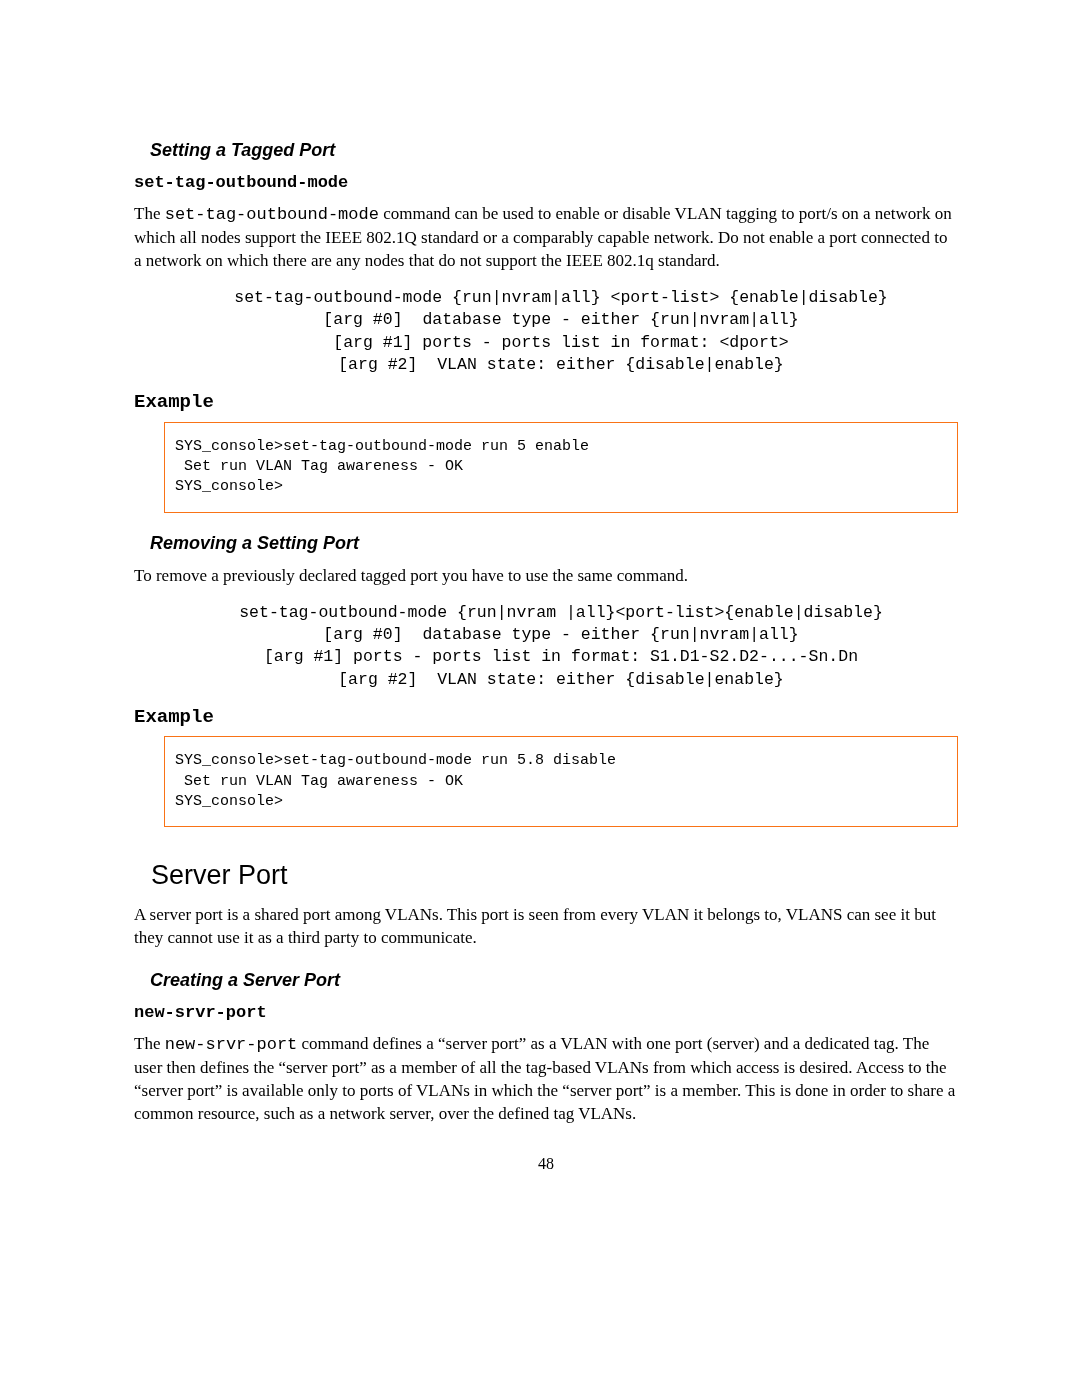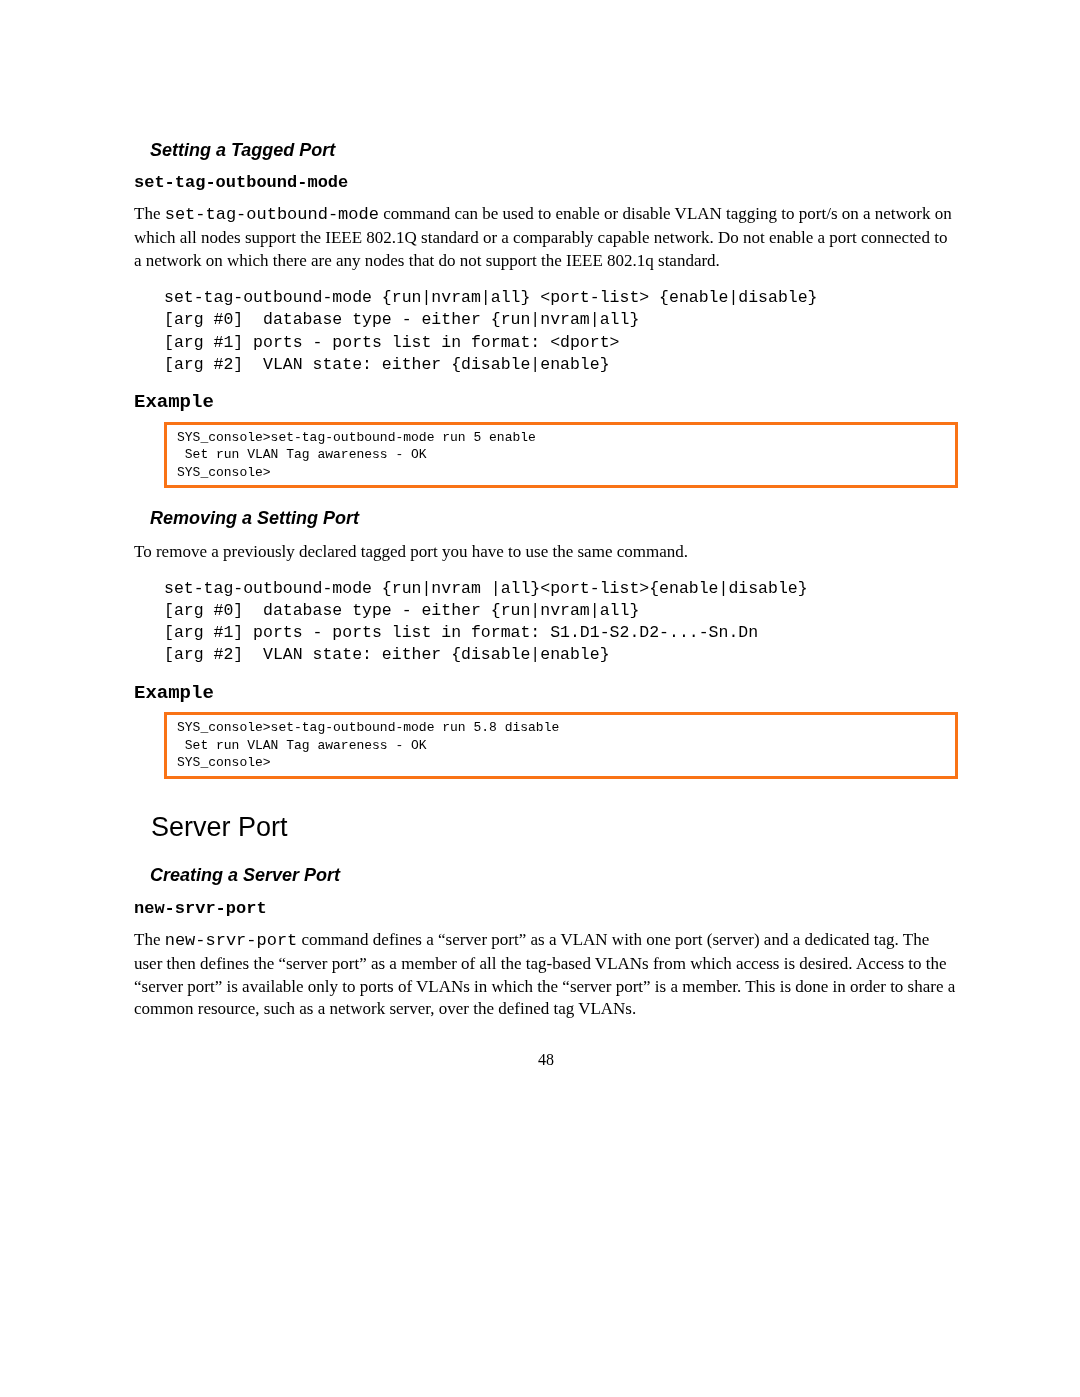"set-tag-outbound-mode {run|nvram|all}" .code-block { text-align: none -> center }
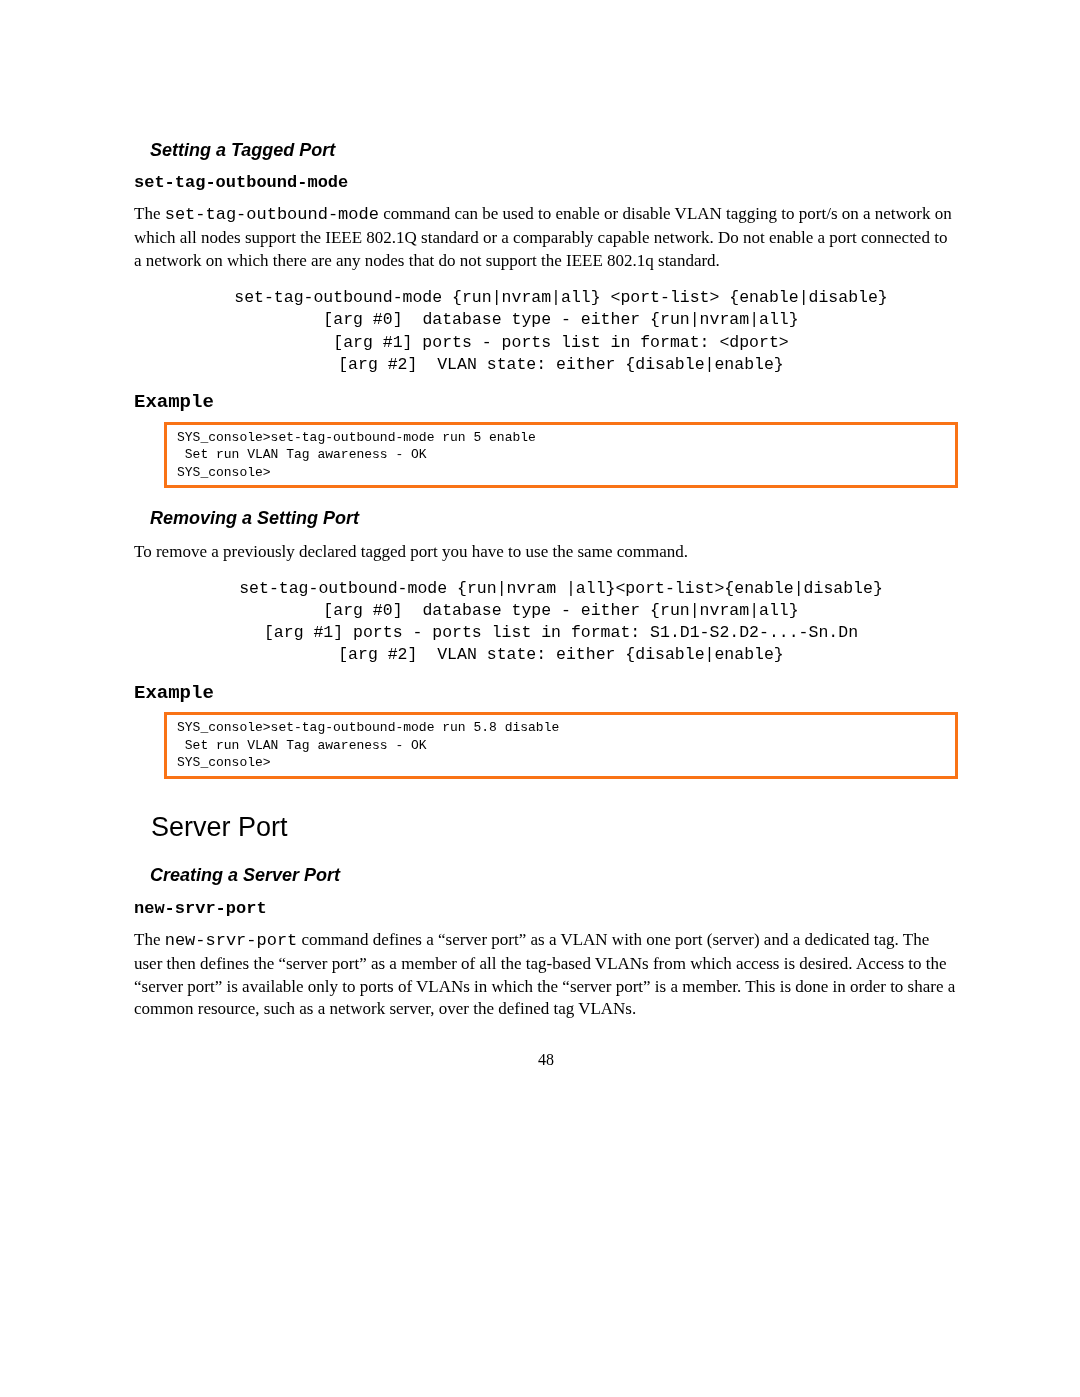"SYS_console>set-tag-outbound-mode run 5" .example-box { border: 3px solid #f97316 -> 1px solid #f97316; font-size: 13px -> 15px; padding: 4px 10px -> 14px 10px }
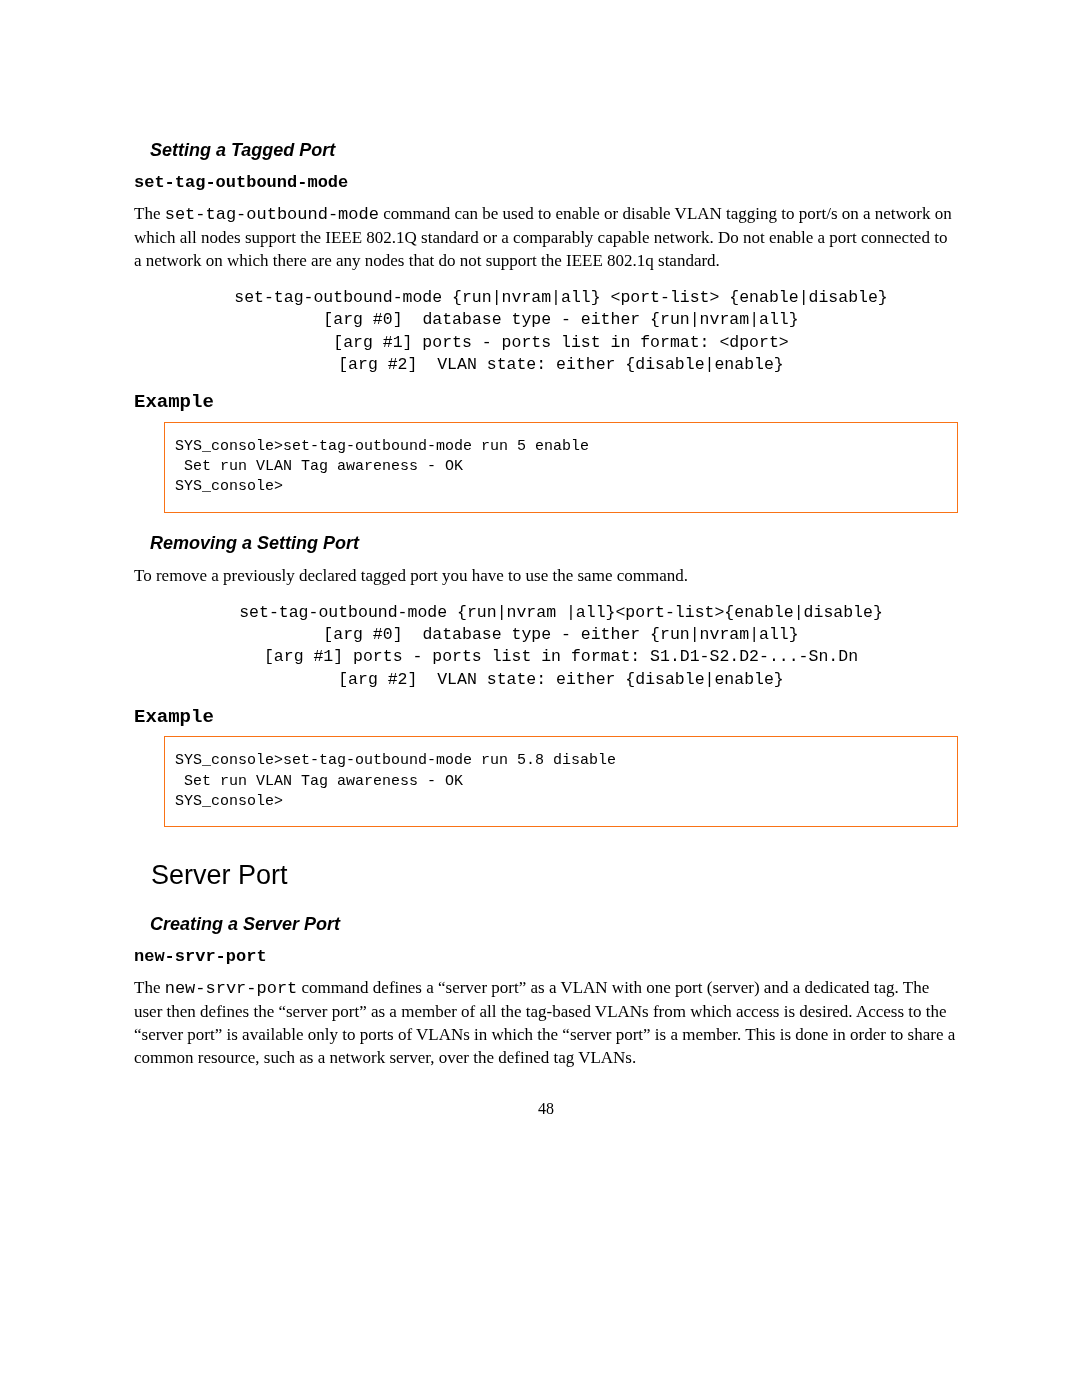"A server port is a" div.para { html: none -> <div>A server port is a shared port among VLANs. This port is seen from every VLAN it belongs to, VLANS can see it but they cannot use it as a third party to communicate.</div> }
